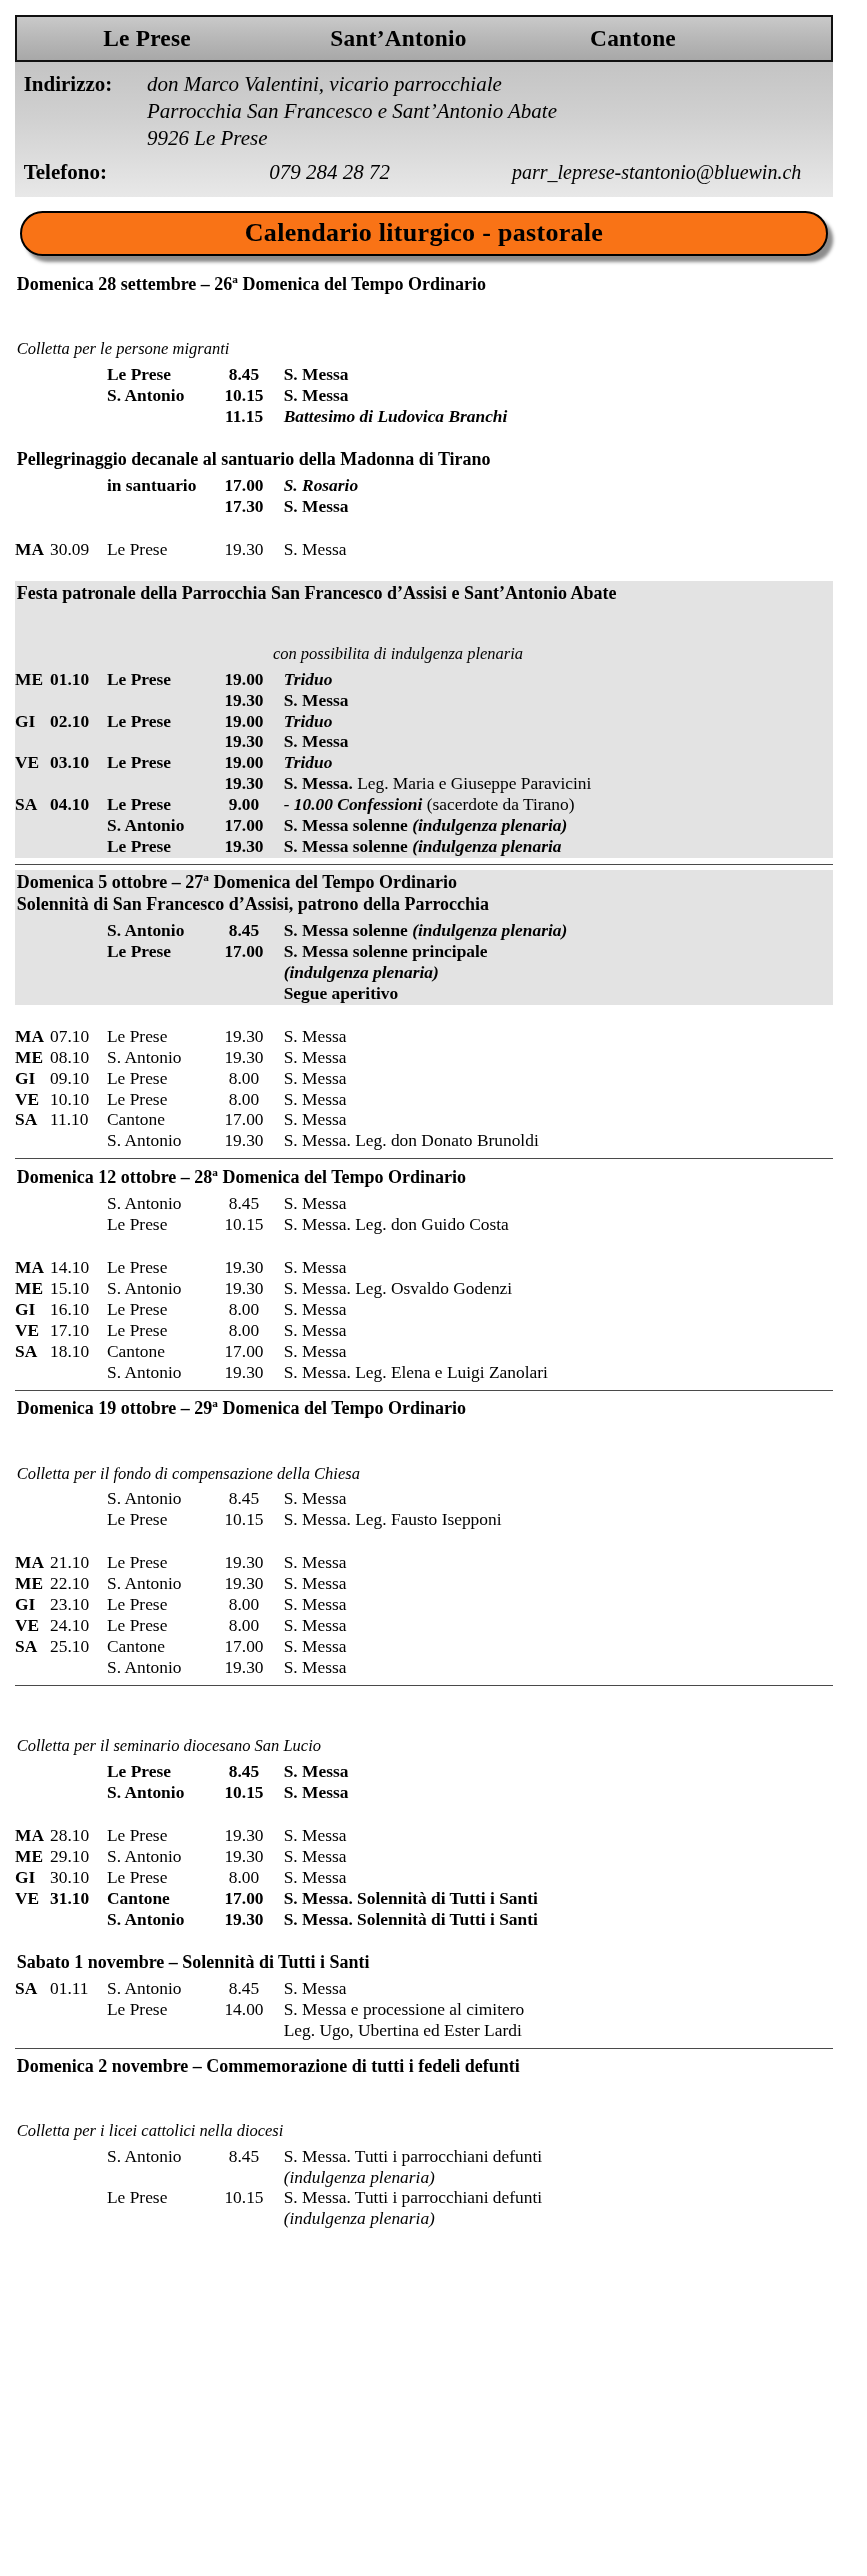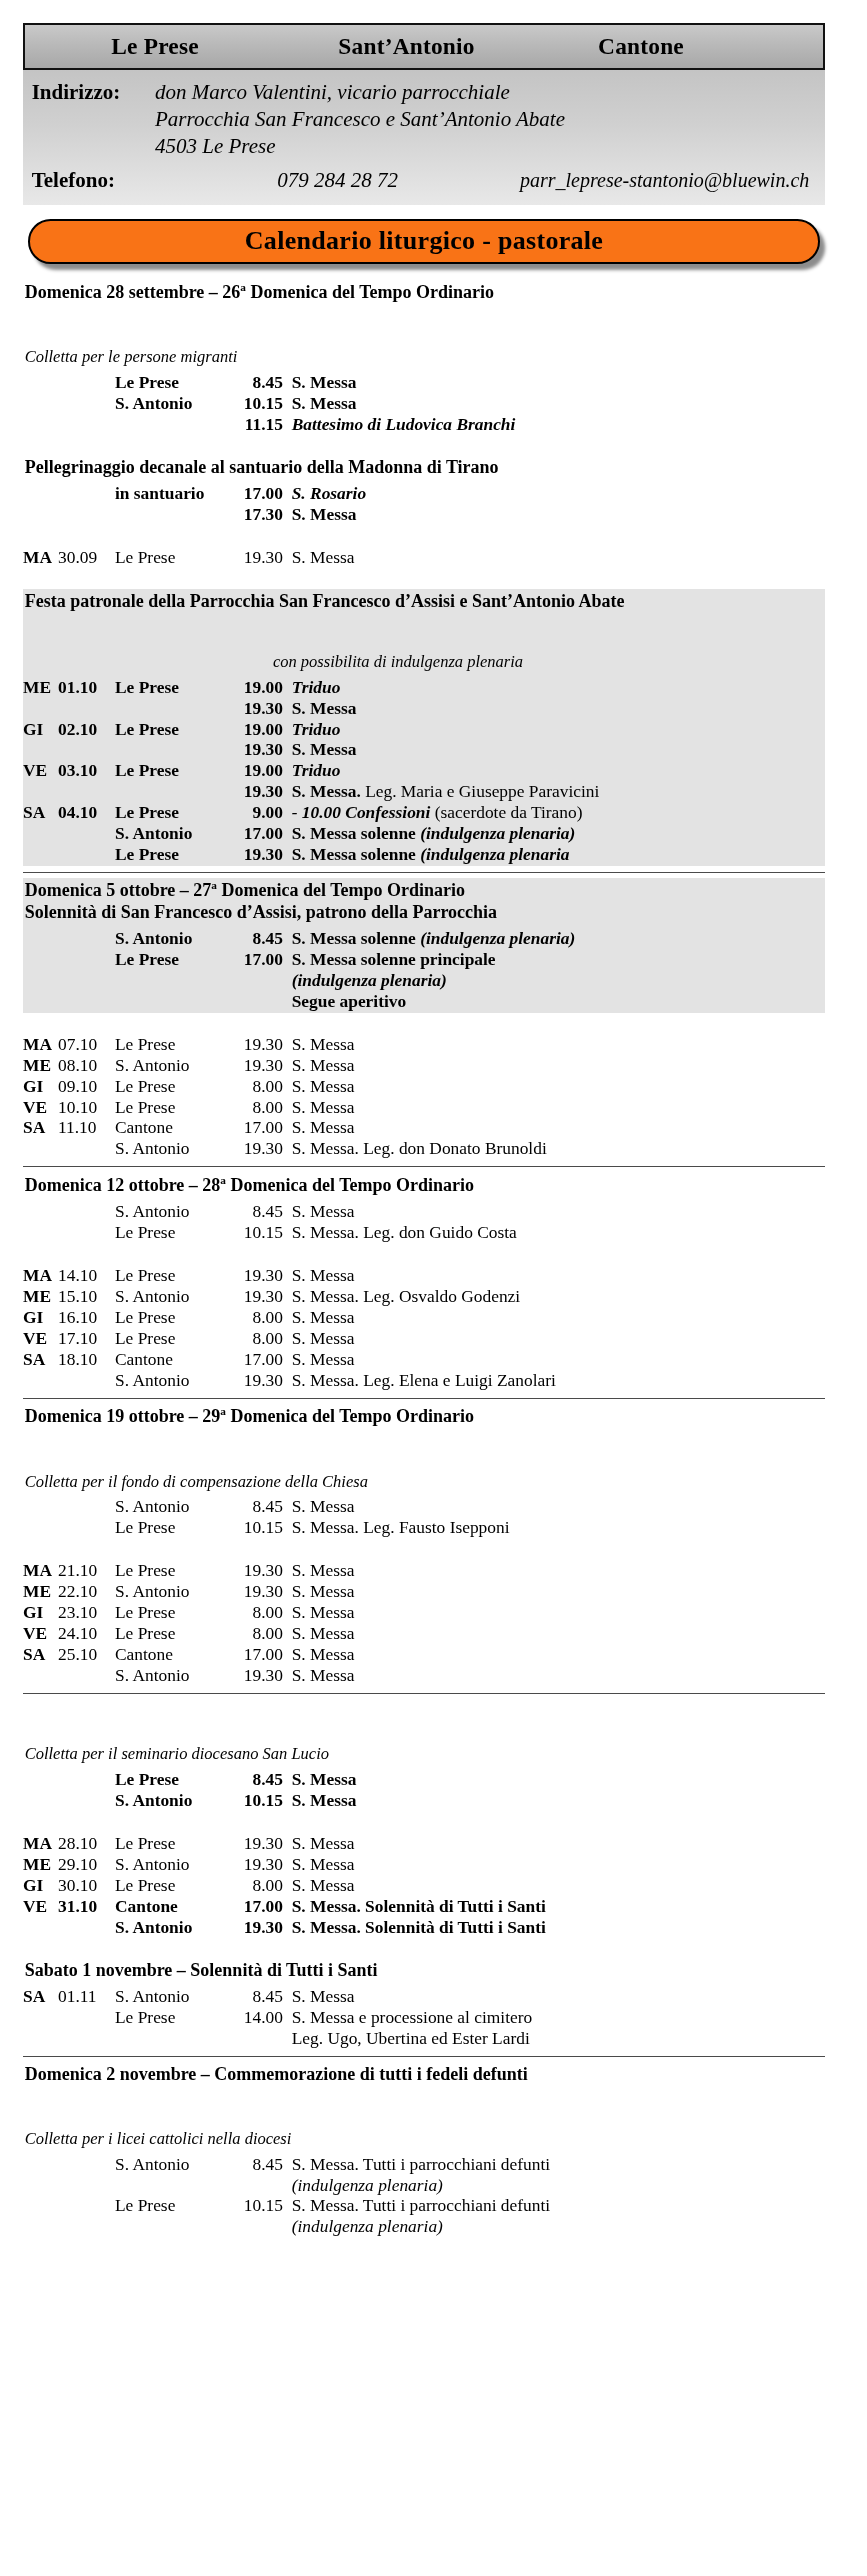"Le Prese" .page { padding: 16px -> 8px }
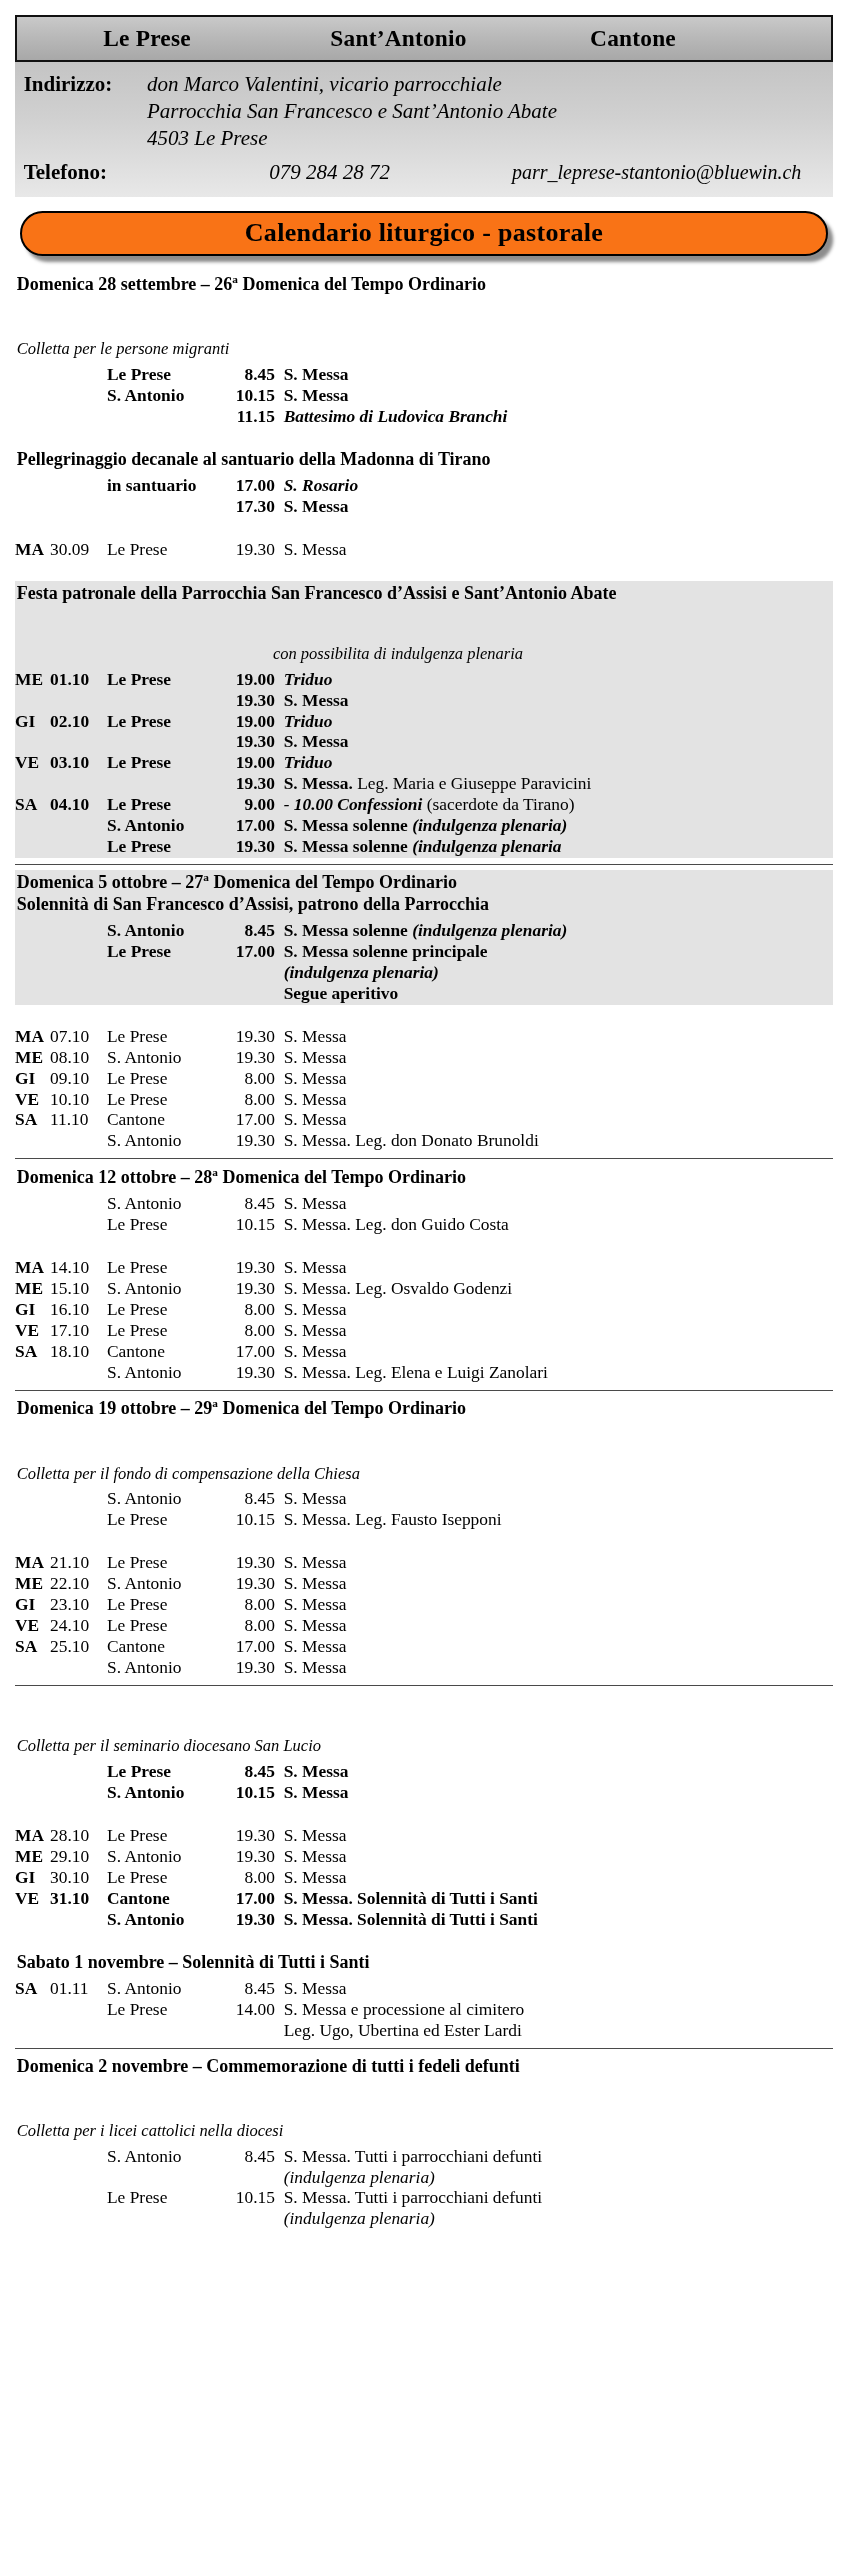"4503 Le Prese" div { text: 4503 -> 9926 }
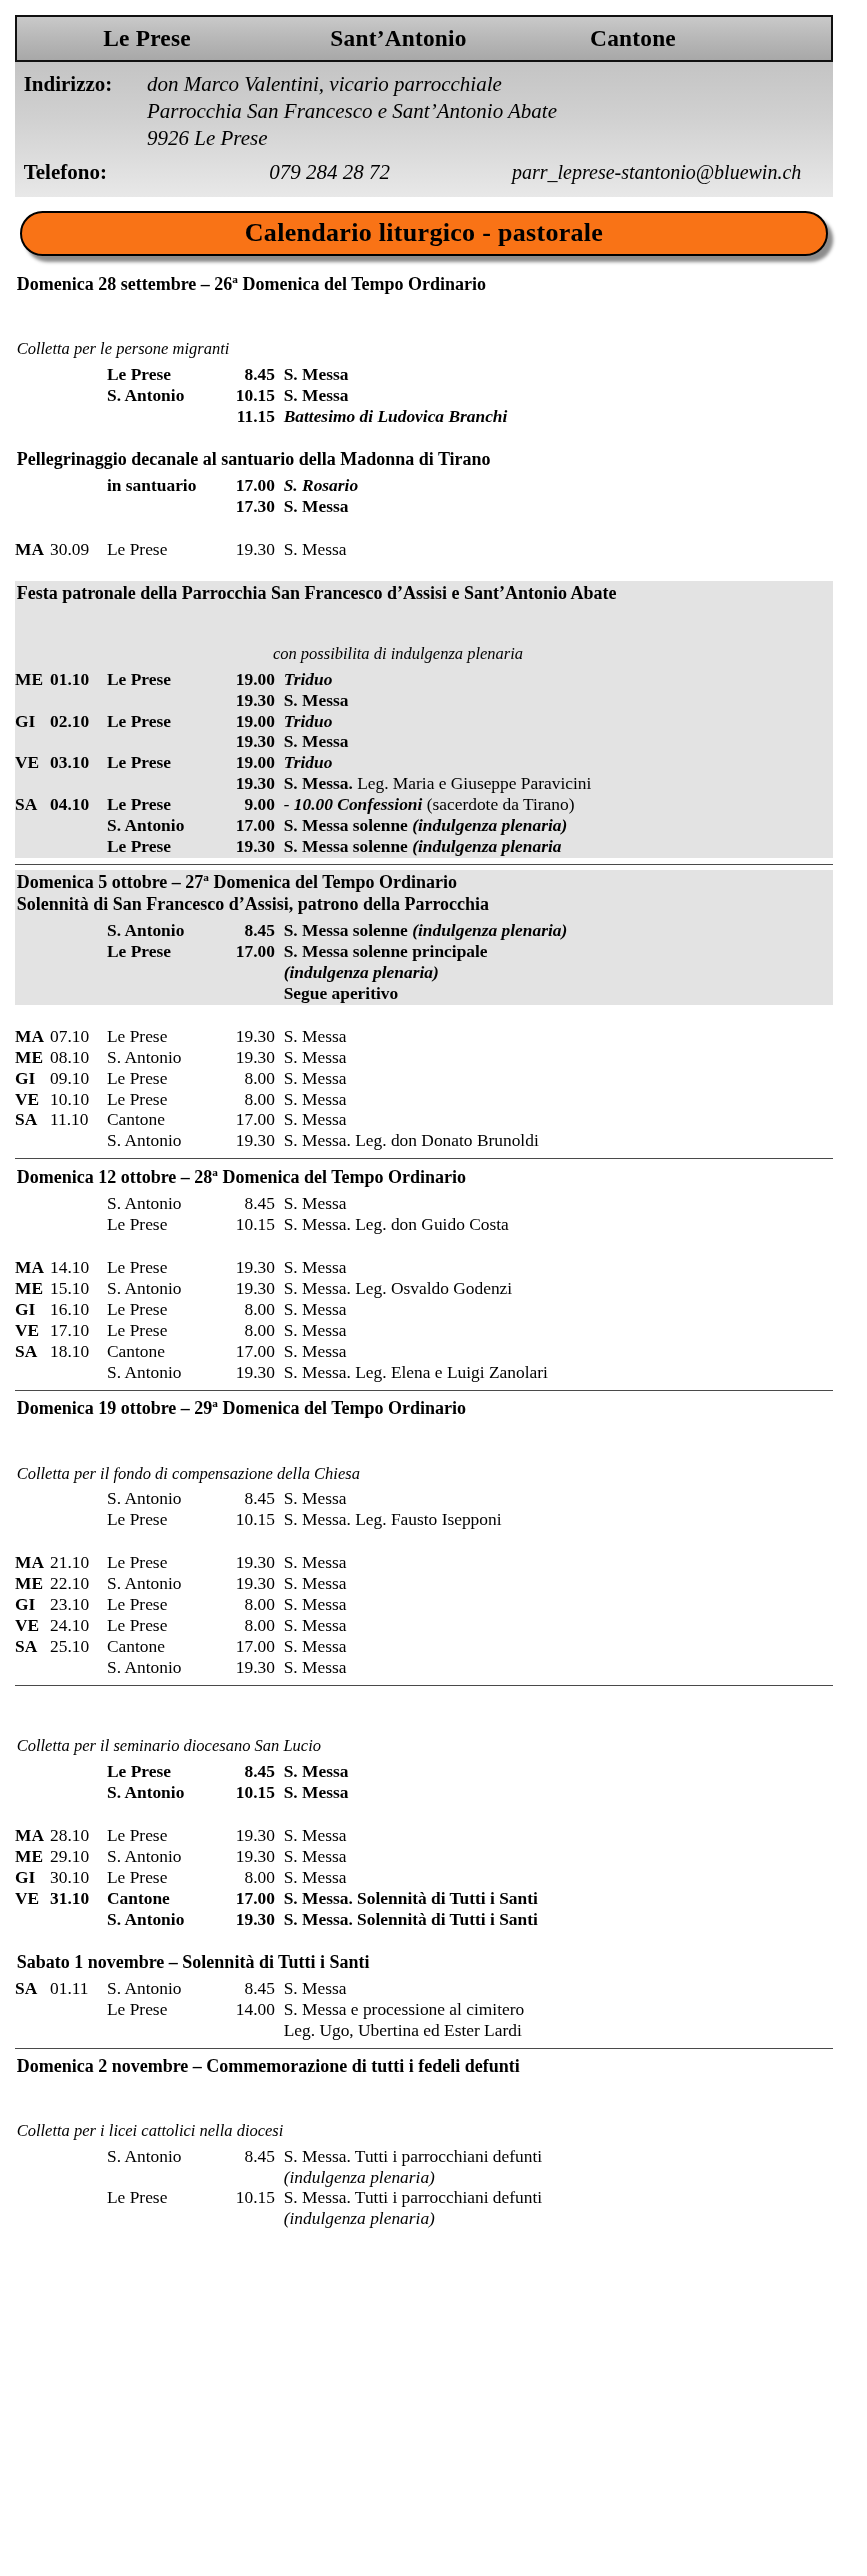"8.45" .c-time { text-align: right -> center }
